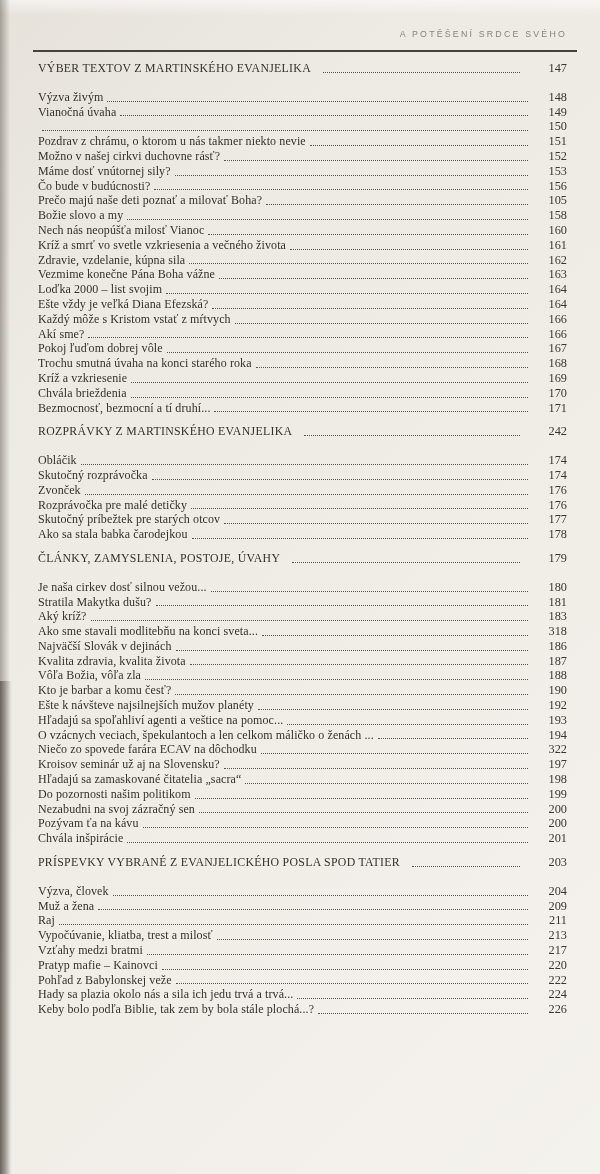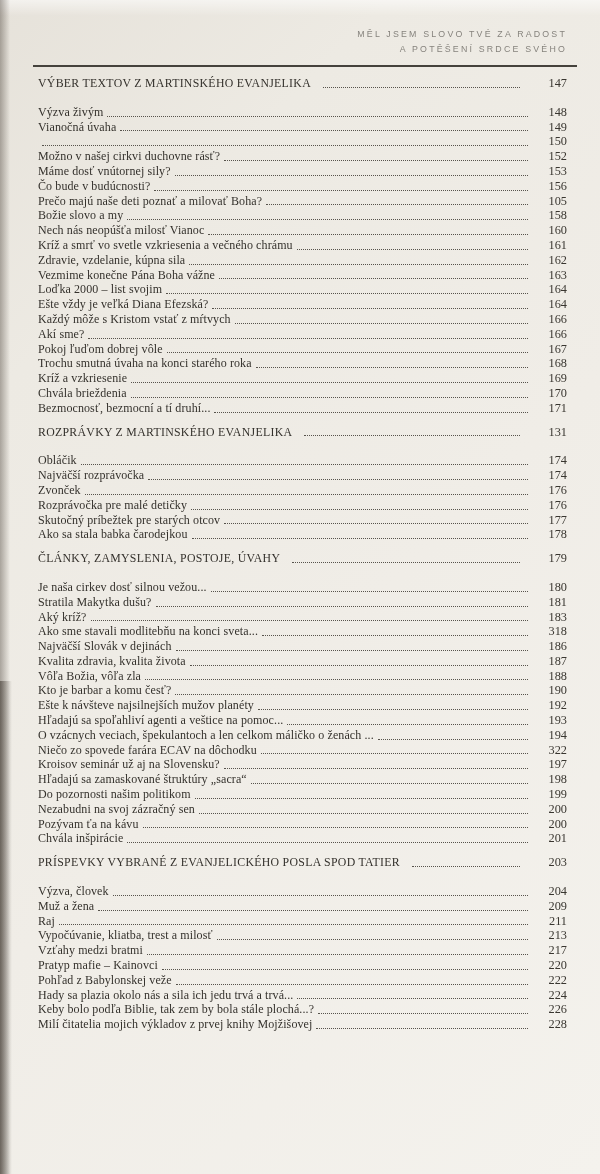"MĚL JSEM SLOVO TVÉ ZA" div { html: <div>MĚL JSEM SLOVO TVÉ ZA RADOST</div> -> none }
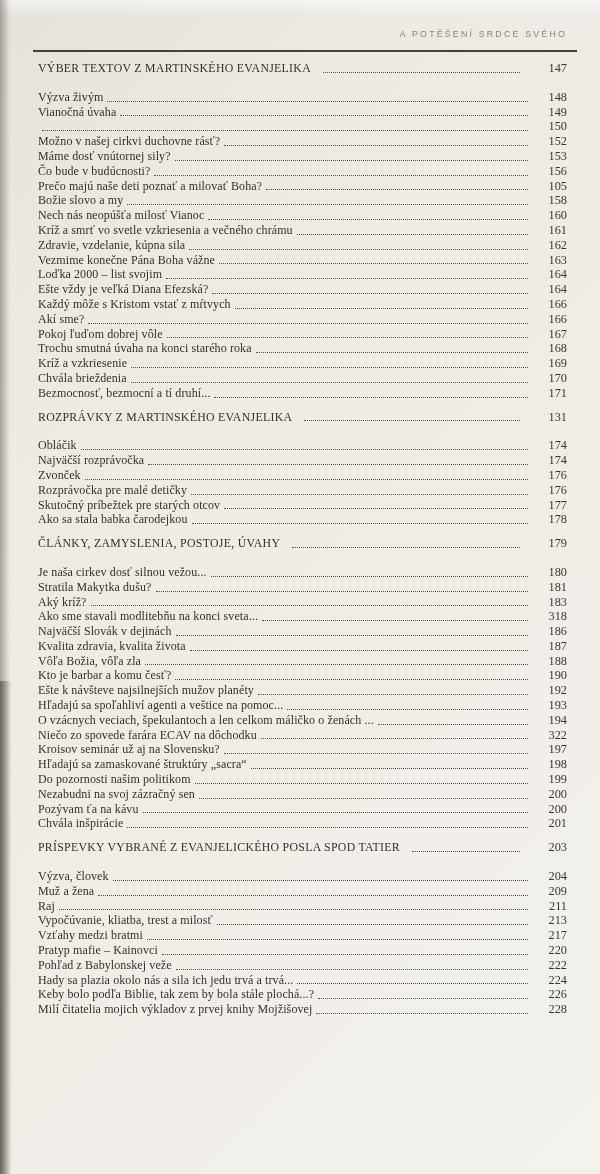"Pozdrav z chrámu, o ktorom" div.row { html: none -> <div> <span>Pozdrav z chrámu, o ktorom u nás takmer niekto nevie</span> <span></span> <span>151</span> </div> }
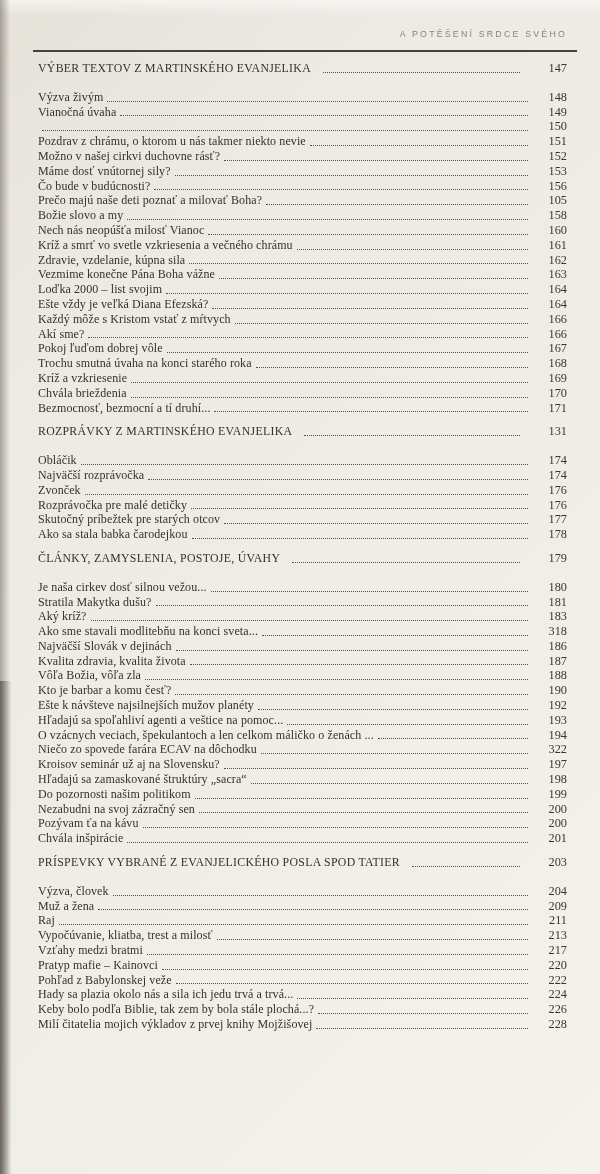"Kríž a smrť vo svetle" span.t { text: chrámu -> života }
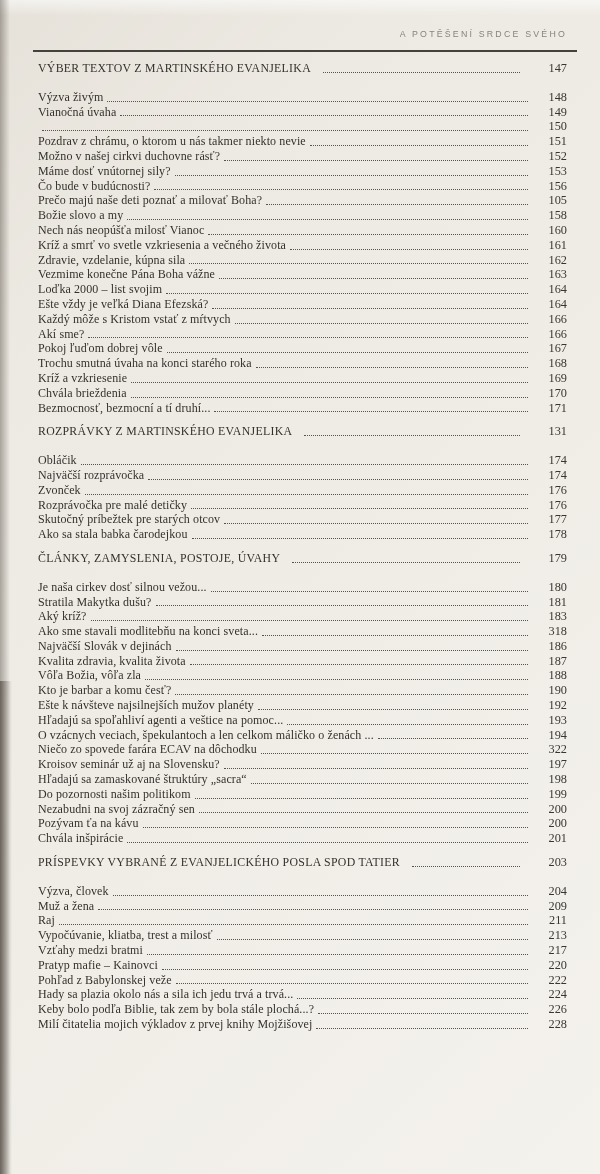"131" span.n { text: 131 -> 242 }
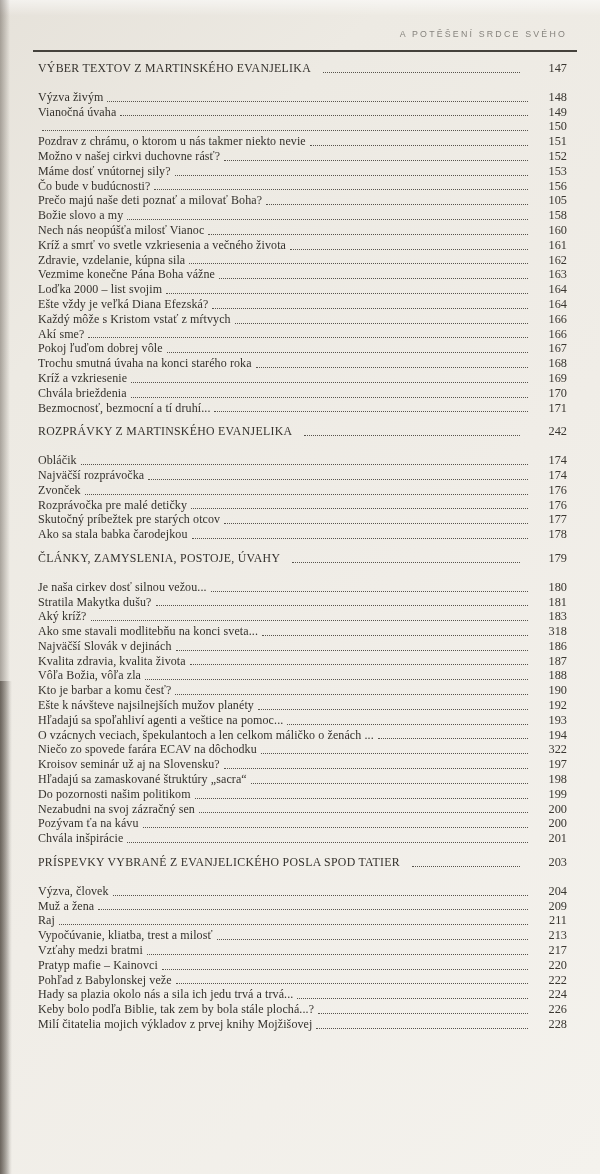"Najväčší rozprávočka" span.t { text: Najväčší -> Skutočný }
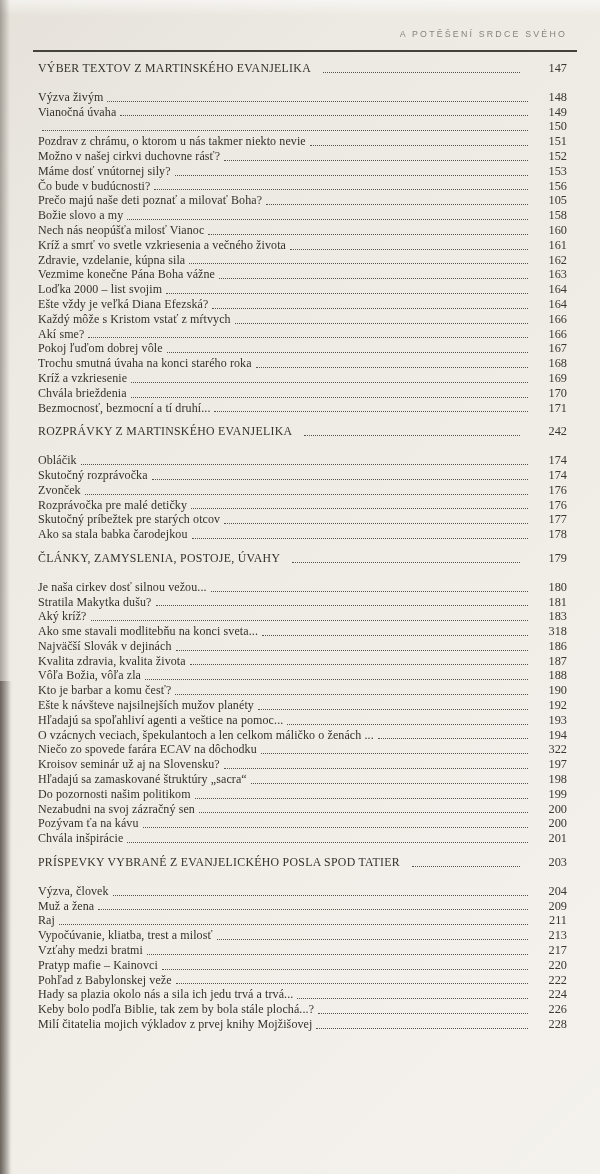"Hľadajú sa zamaskované štruktúry „sacra“" span.t { text: štruktúry -> čitatelia }
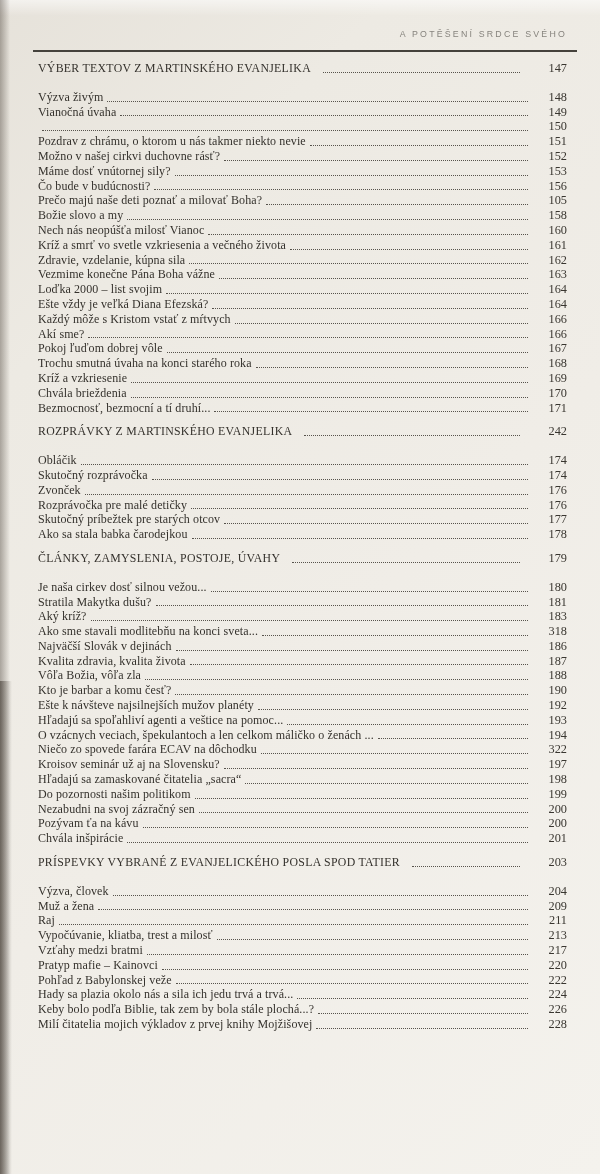"Milí čitatelia mojich výkladov z" div.row { html: <div> <span>Milí čitatelia mojich výkladov z prvej knihy Mojžišovej</span> <span></span> <span>228</span> </div> -> none }
